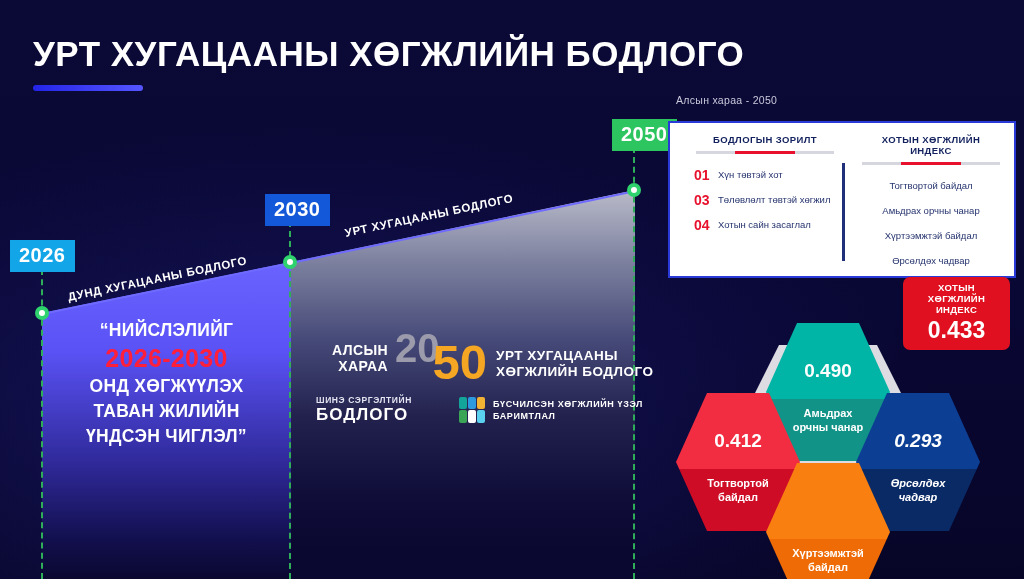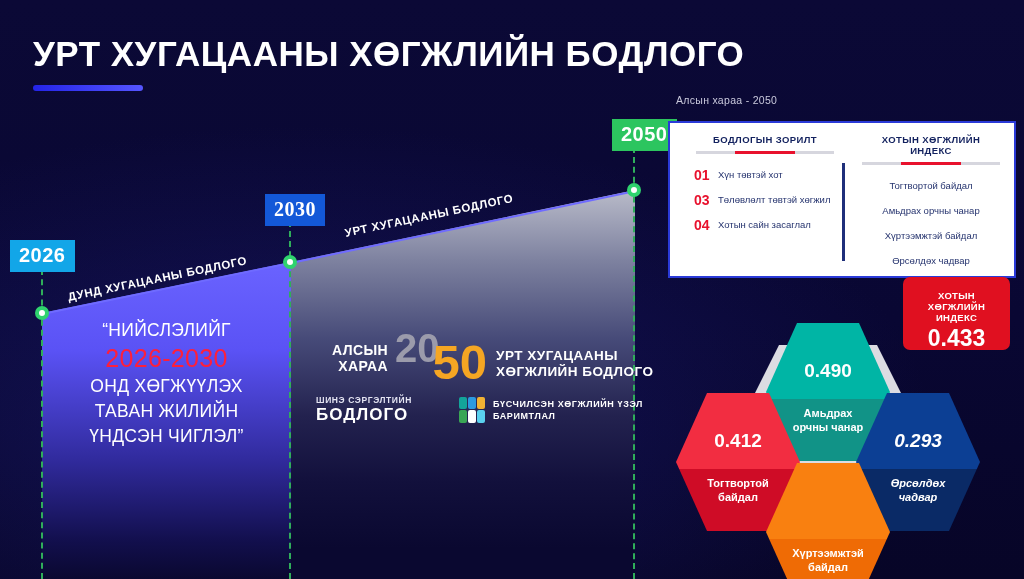"2030" div.year-badge { font-family: Liberation Serif, serif -> none }
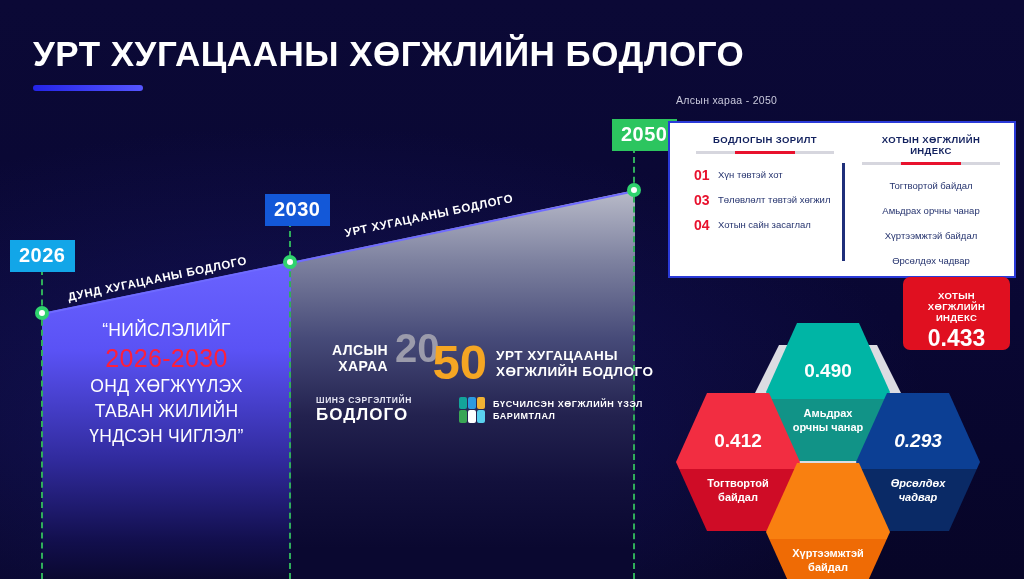"ХОТЫН" #index-badge { padding-top: 13px -> 5px }
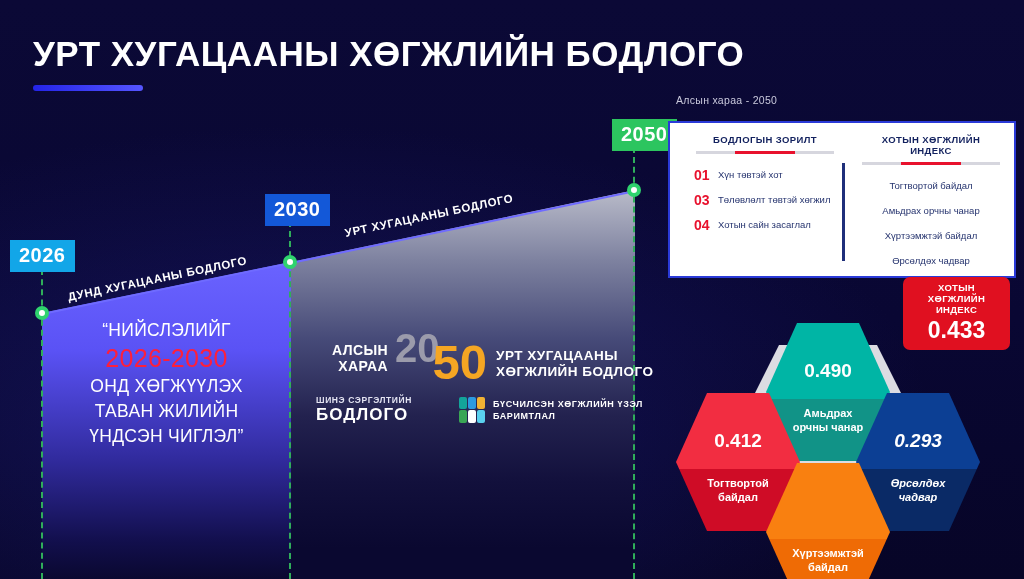"“НИЙСЛЭЛИЙГ" #quote .l { font-weight: normal -> bold }
